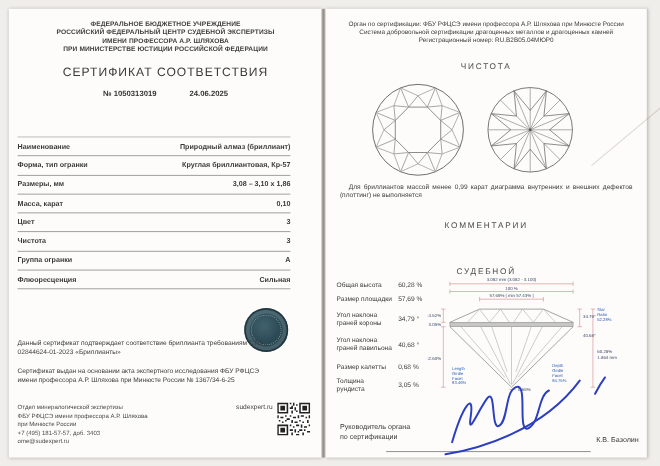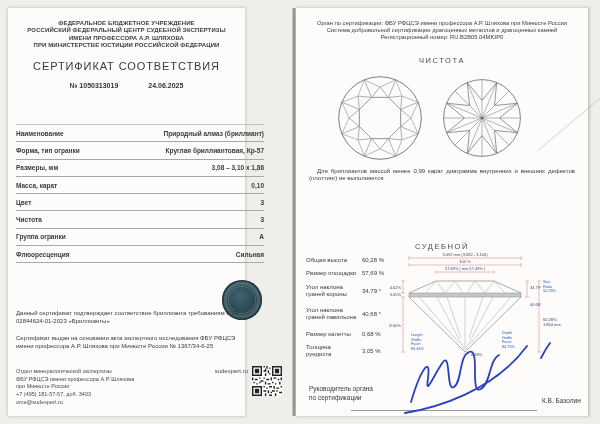"СЕРТИФИКАТ СООТВЕТСТВИЯ" #left-page { width: 237px -> 285px }
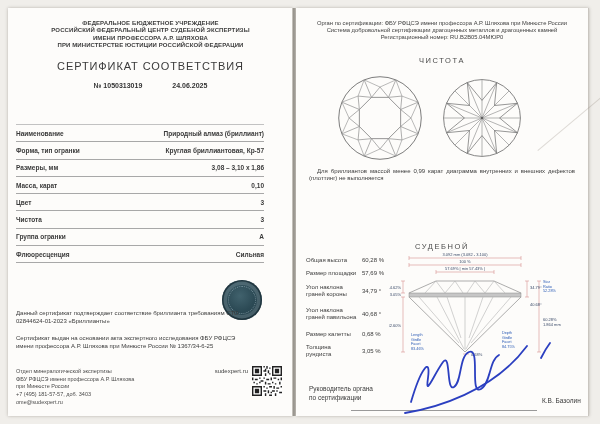"КОММЕНТАРИИ" div.abs { html: none -> <div>КОММЕНТАРИИ</div> }
